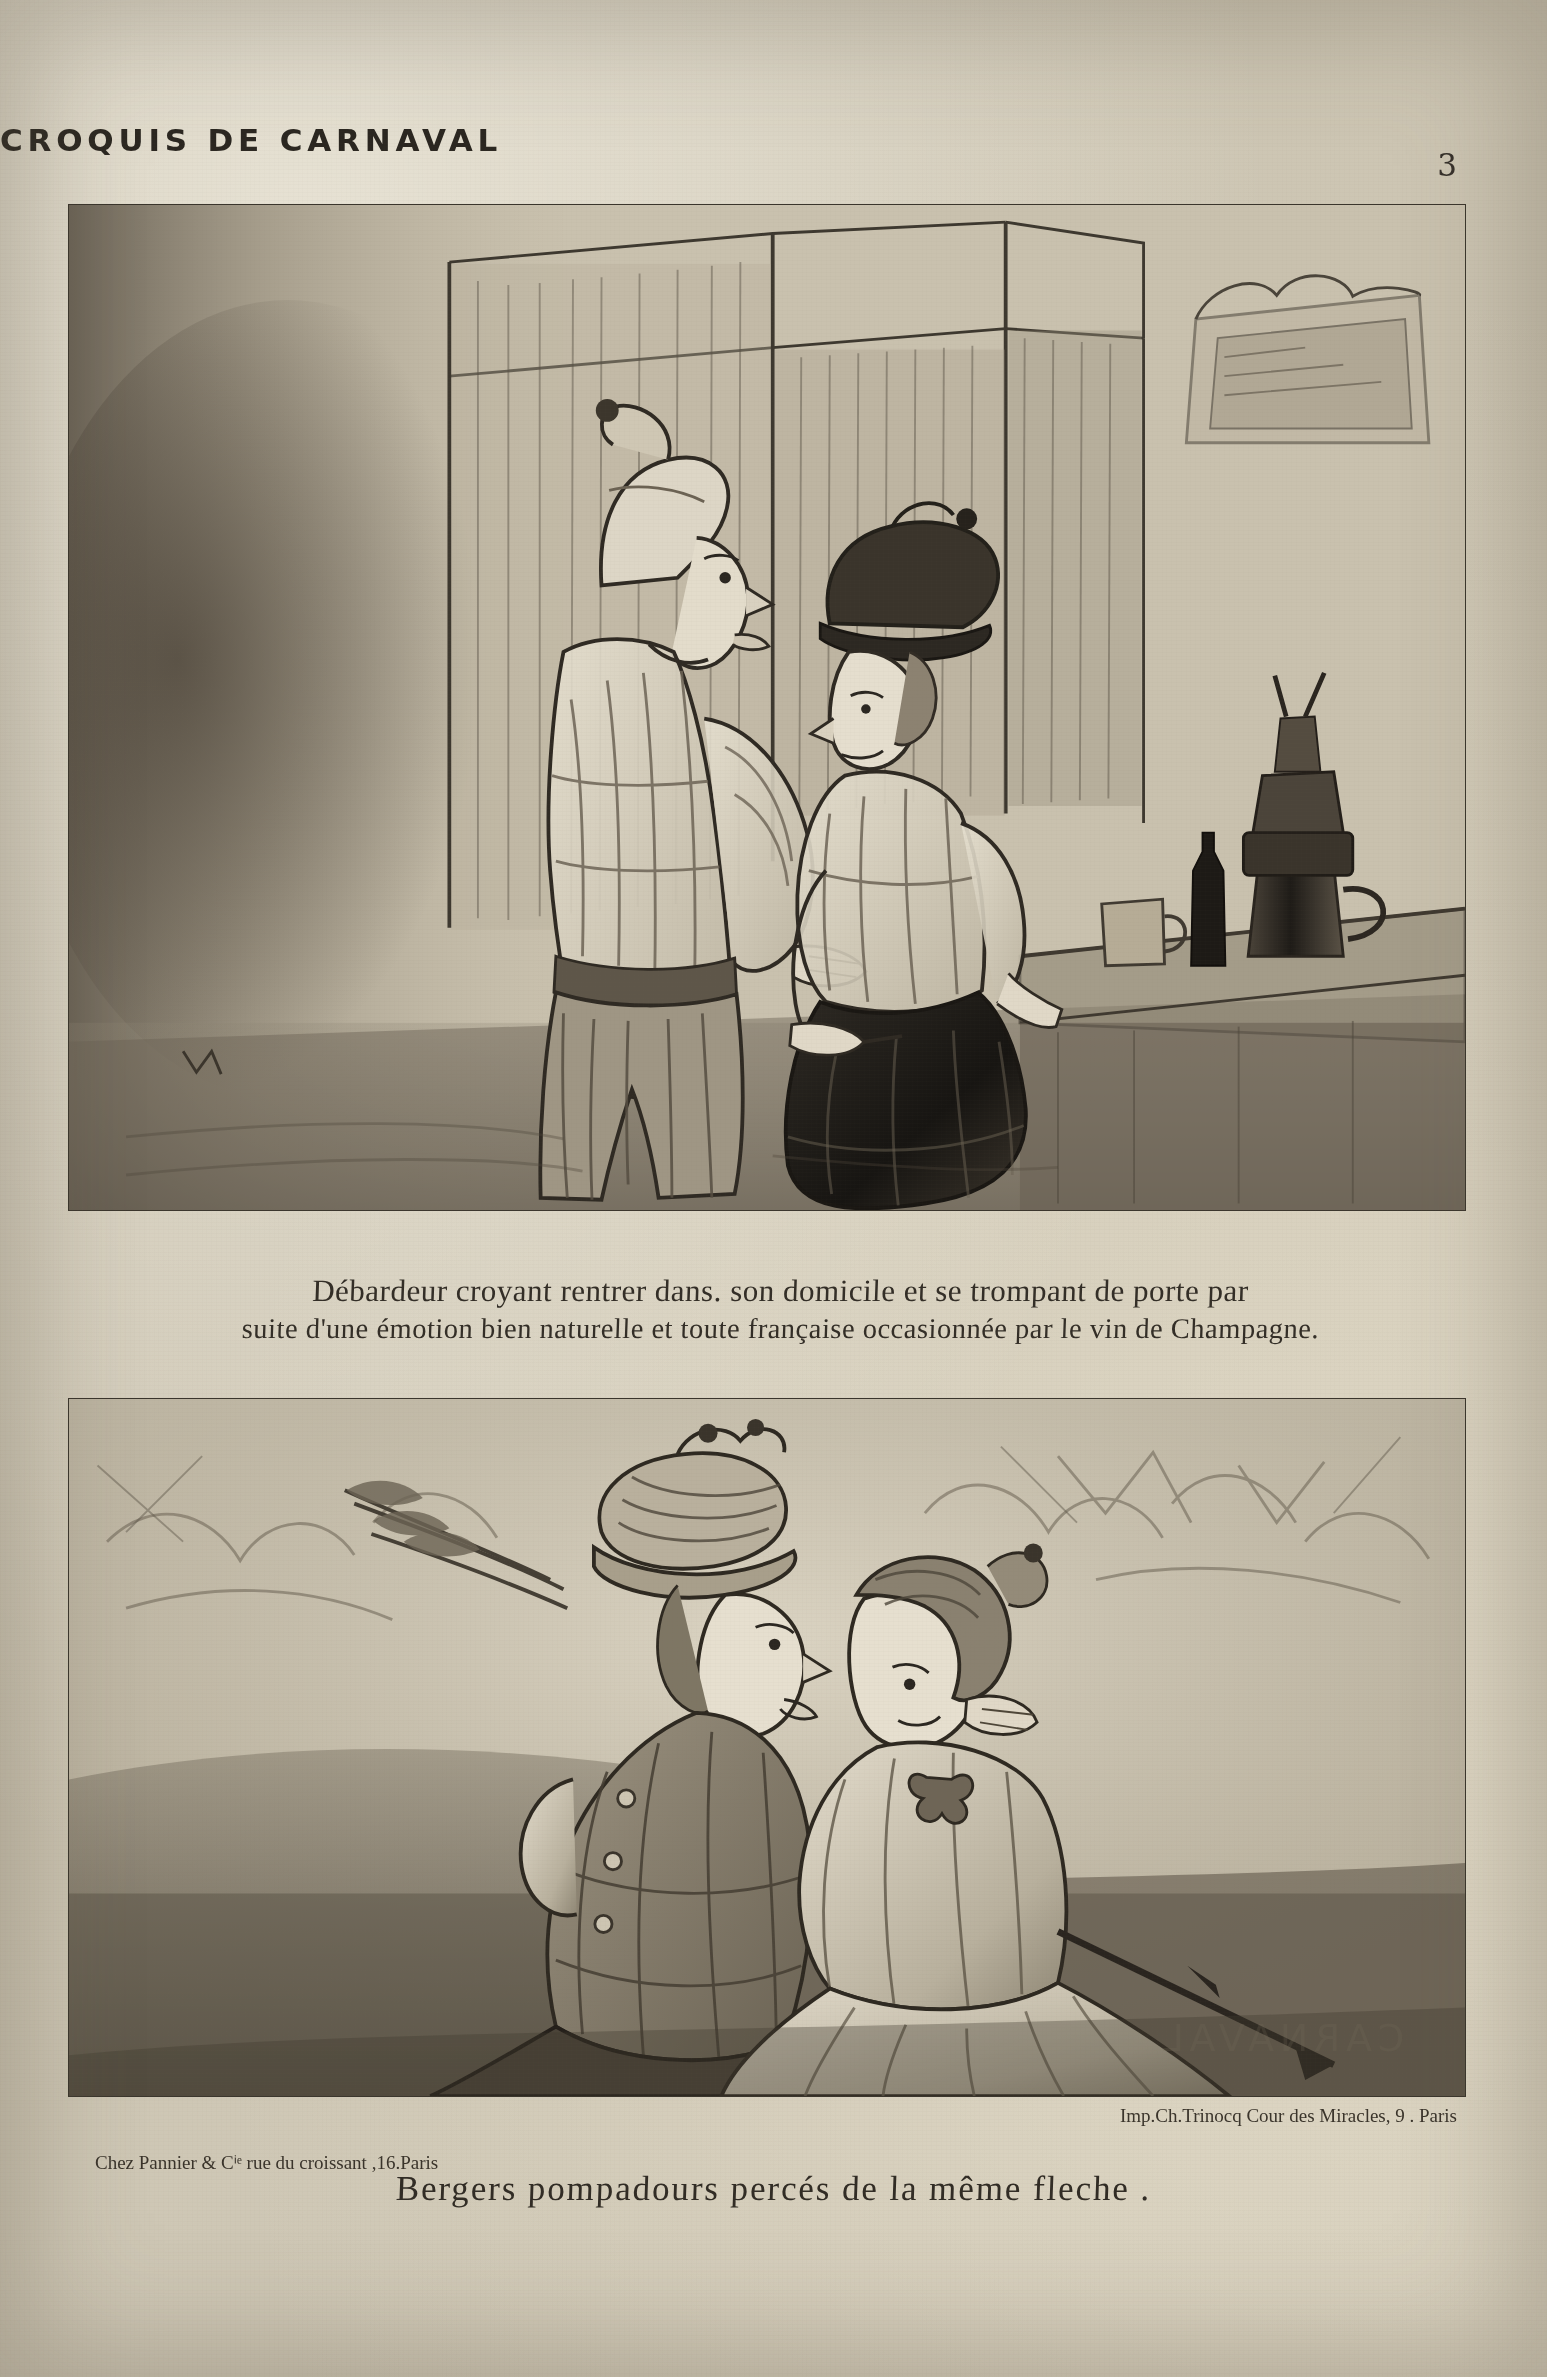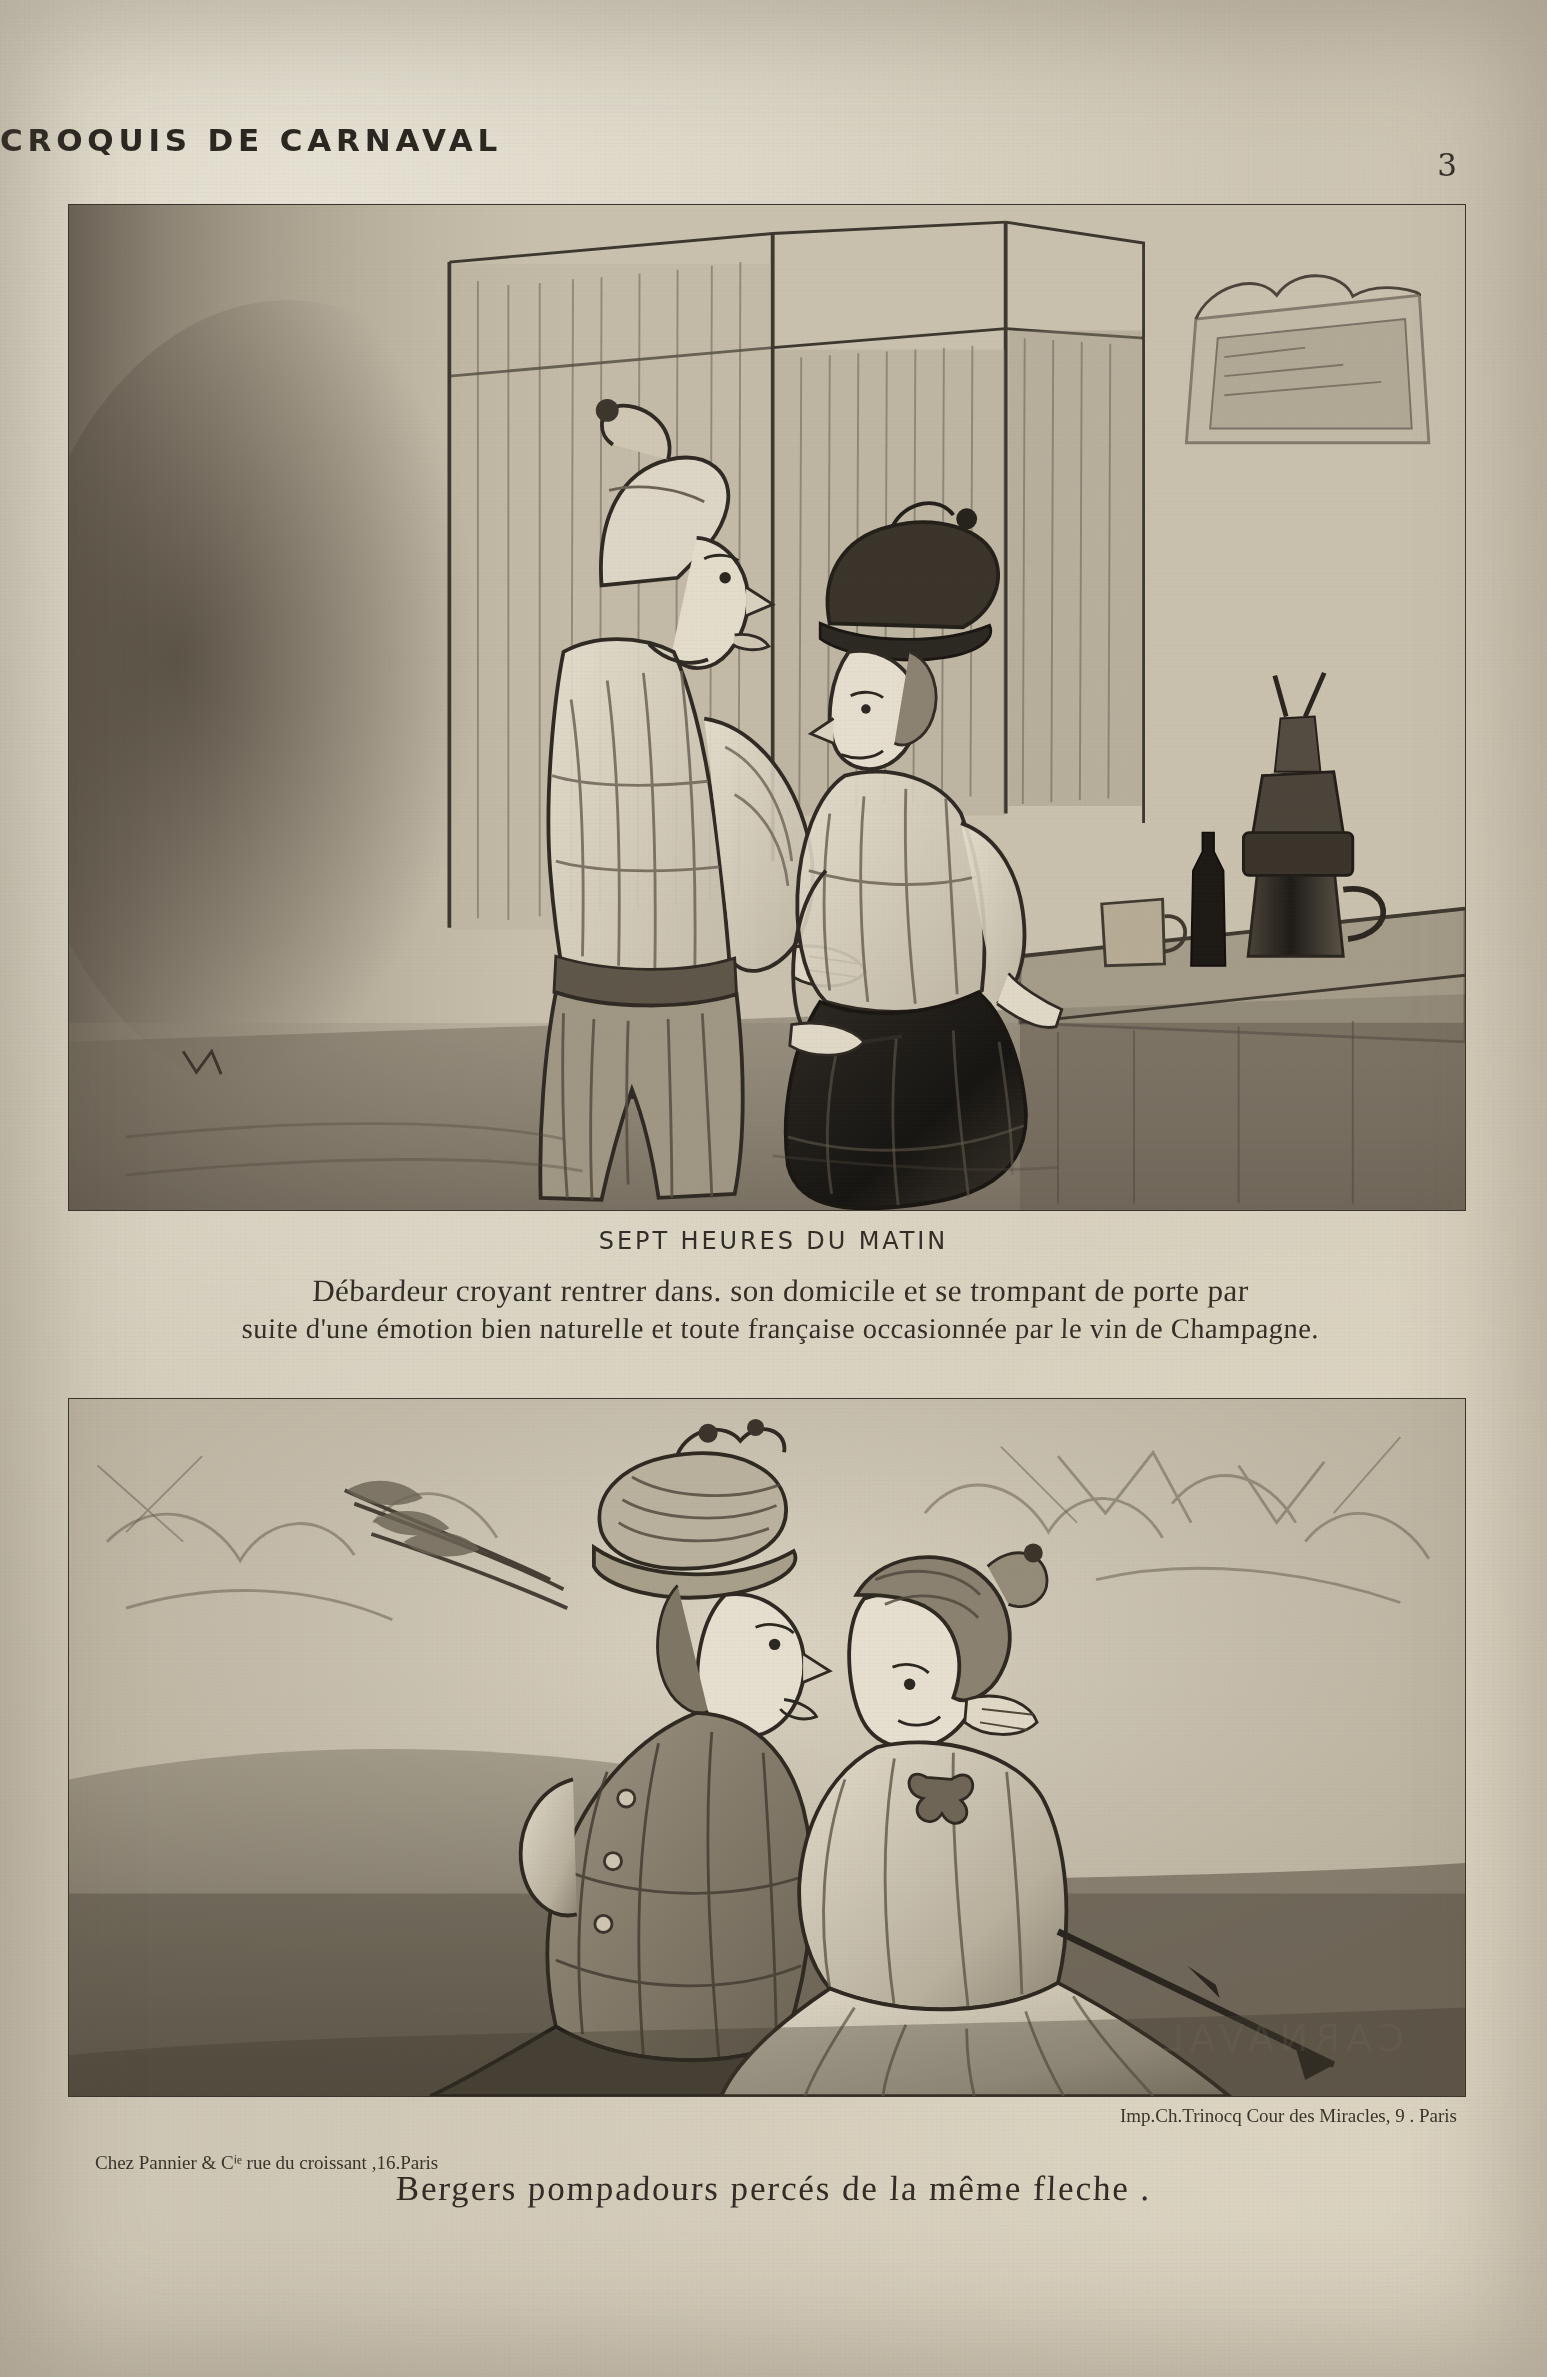"SEPT HEURES DU MATIN" div.caption-scene { html: <div>SEPT HEURES DU MATIN</div> -> none }
